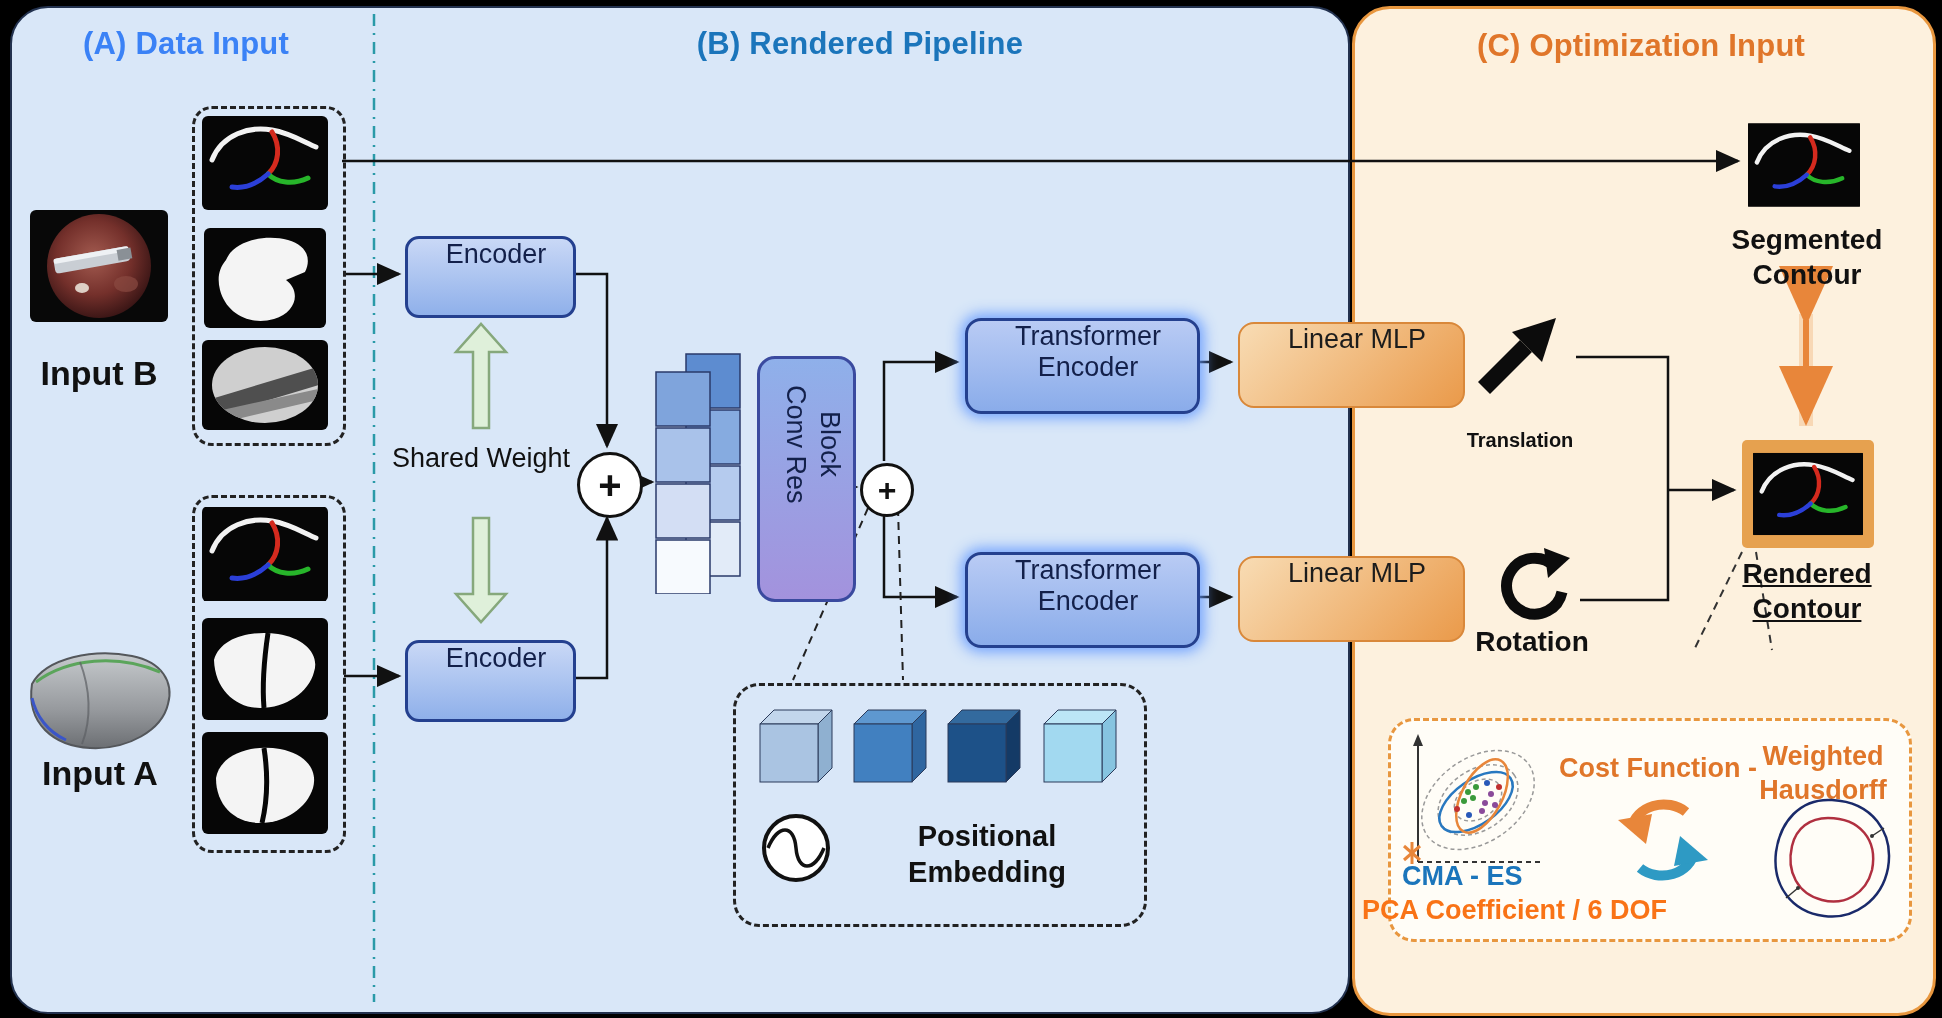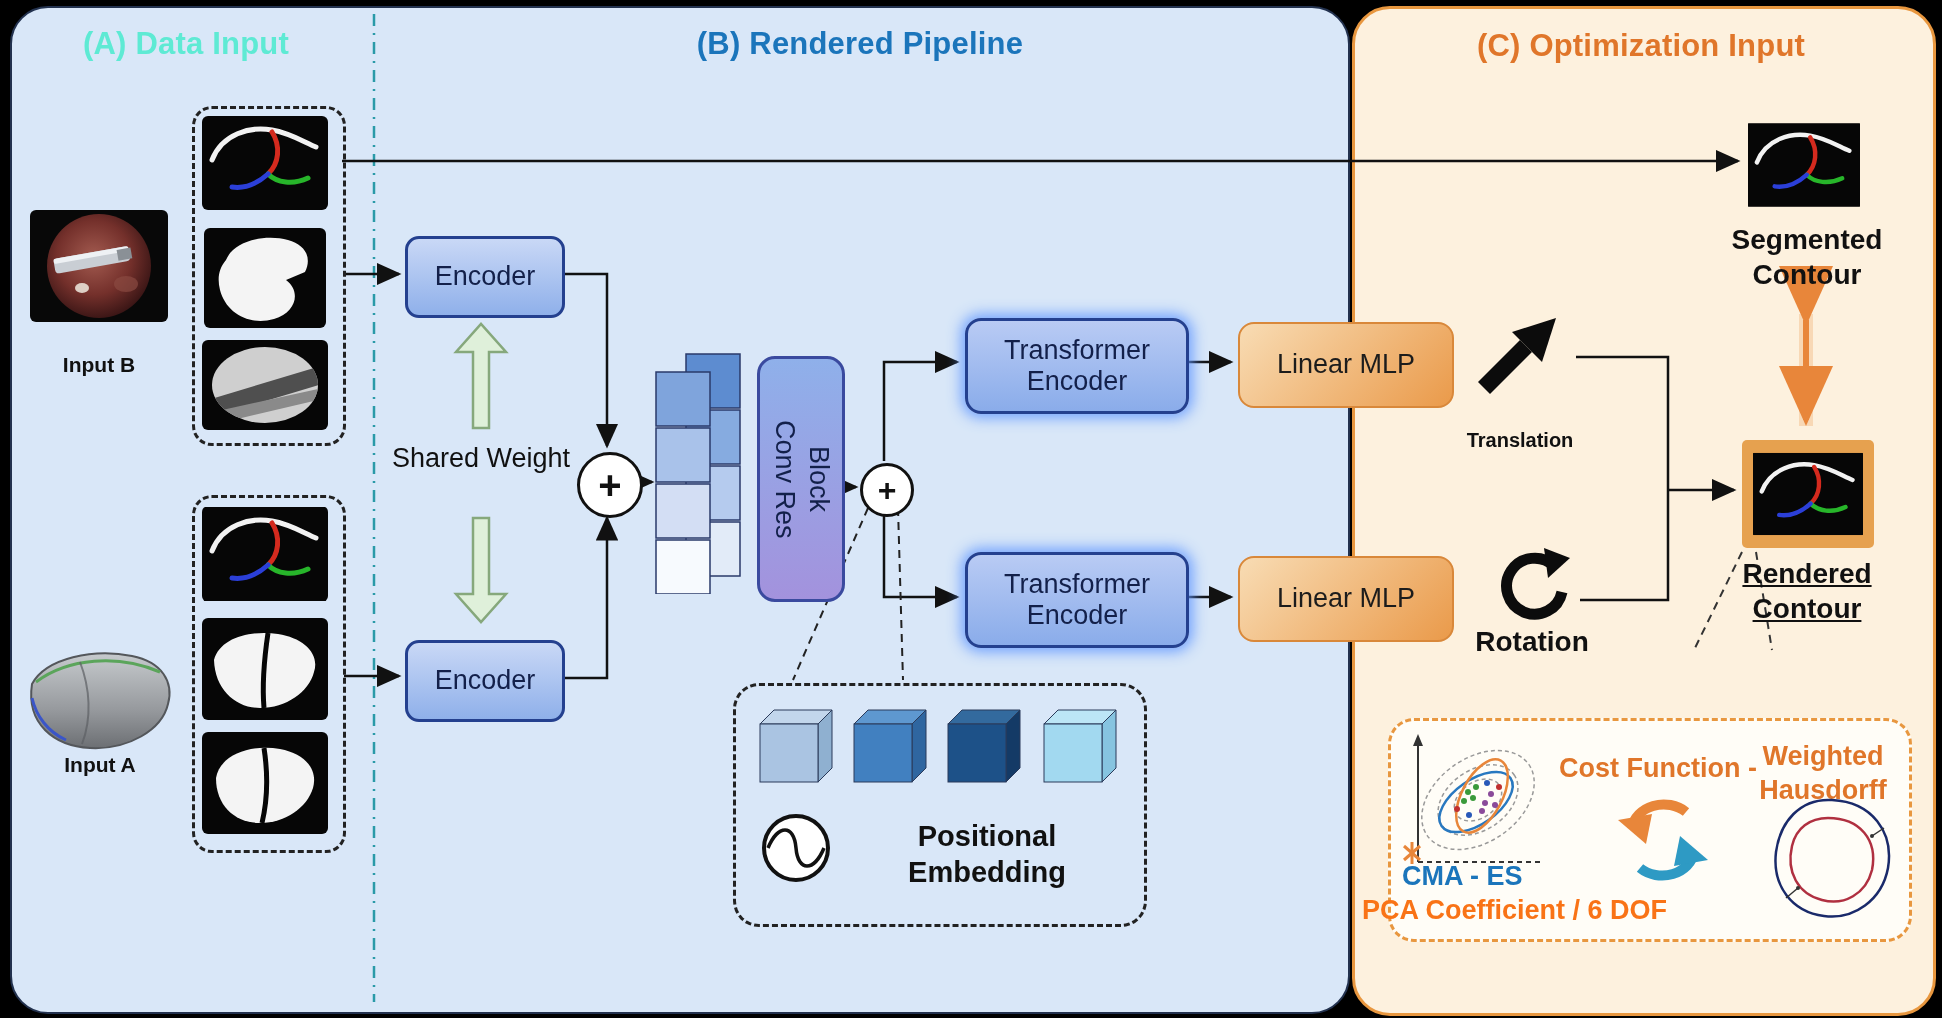"(A) Data Input" div.title { color: #5eead4 -> #3b82f6 }
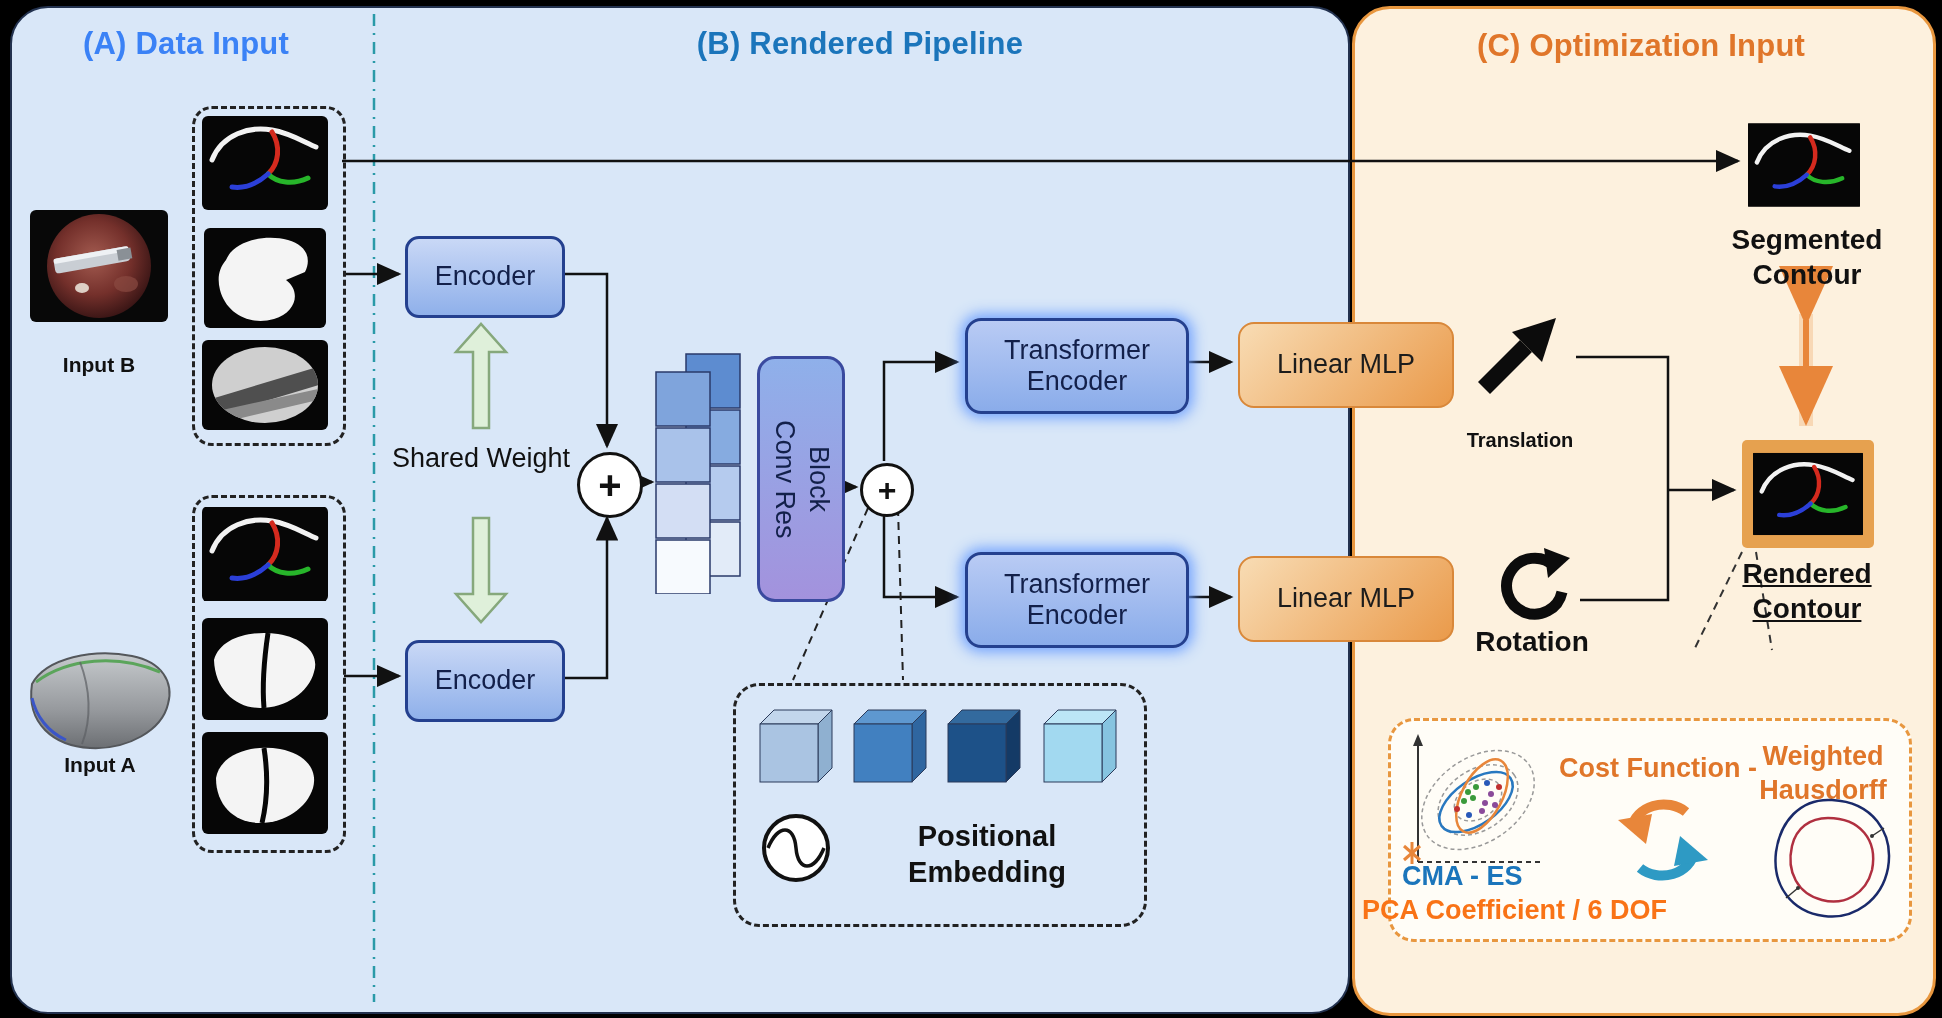"Encoder" .node { align-items: center -> none; padding-left: none -> 11px }
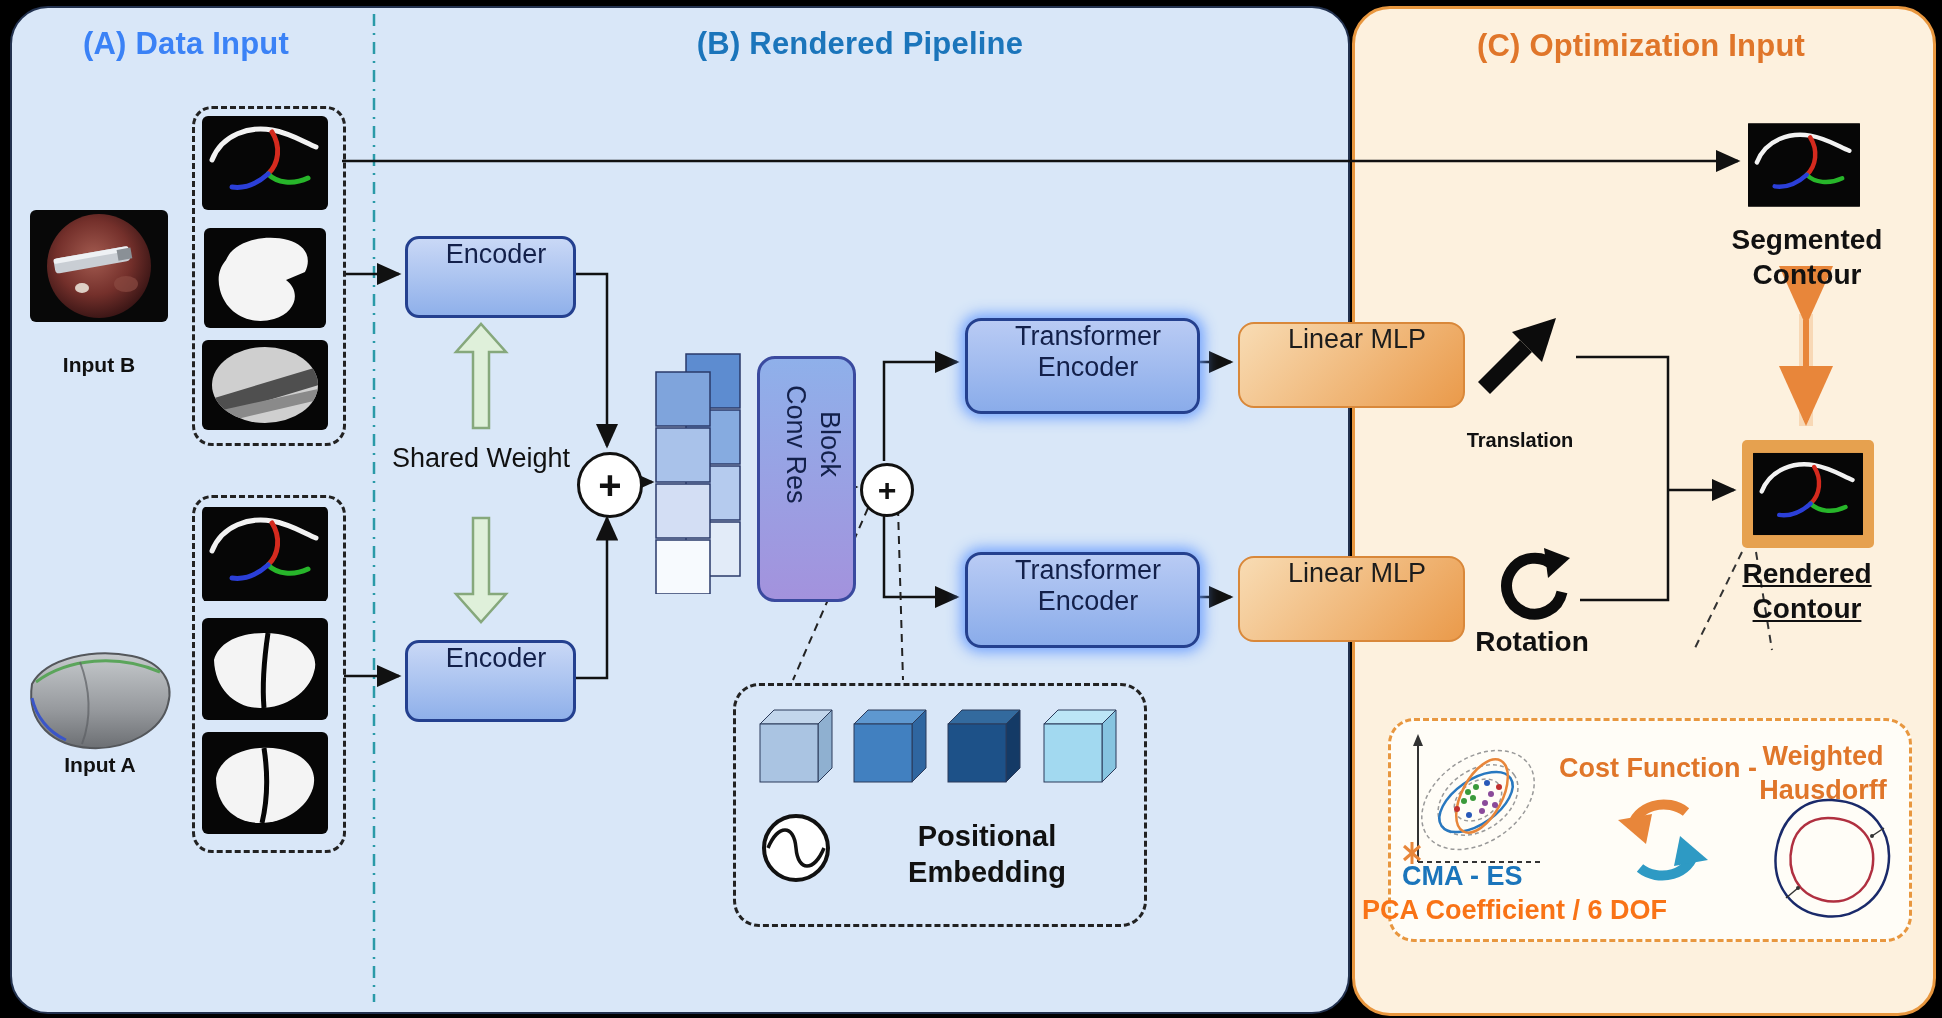"Input B" .lbl { font-size: 21px -> 34px }
